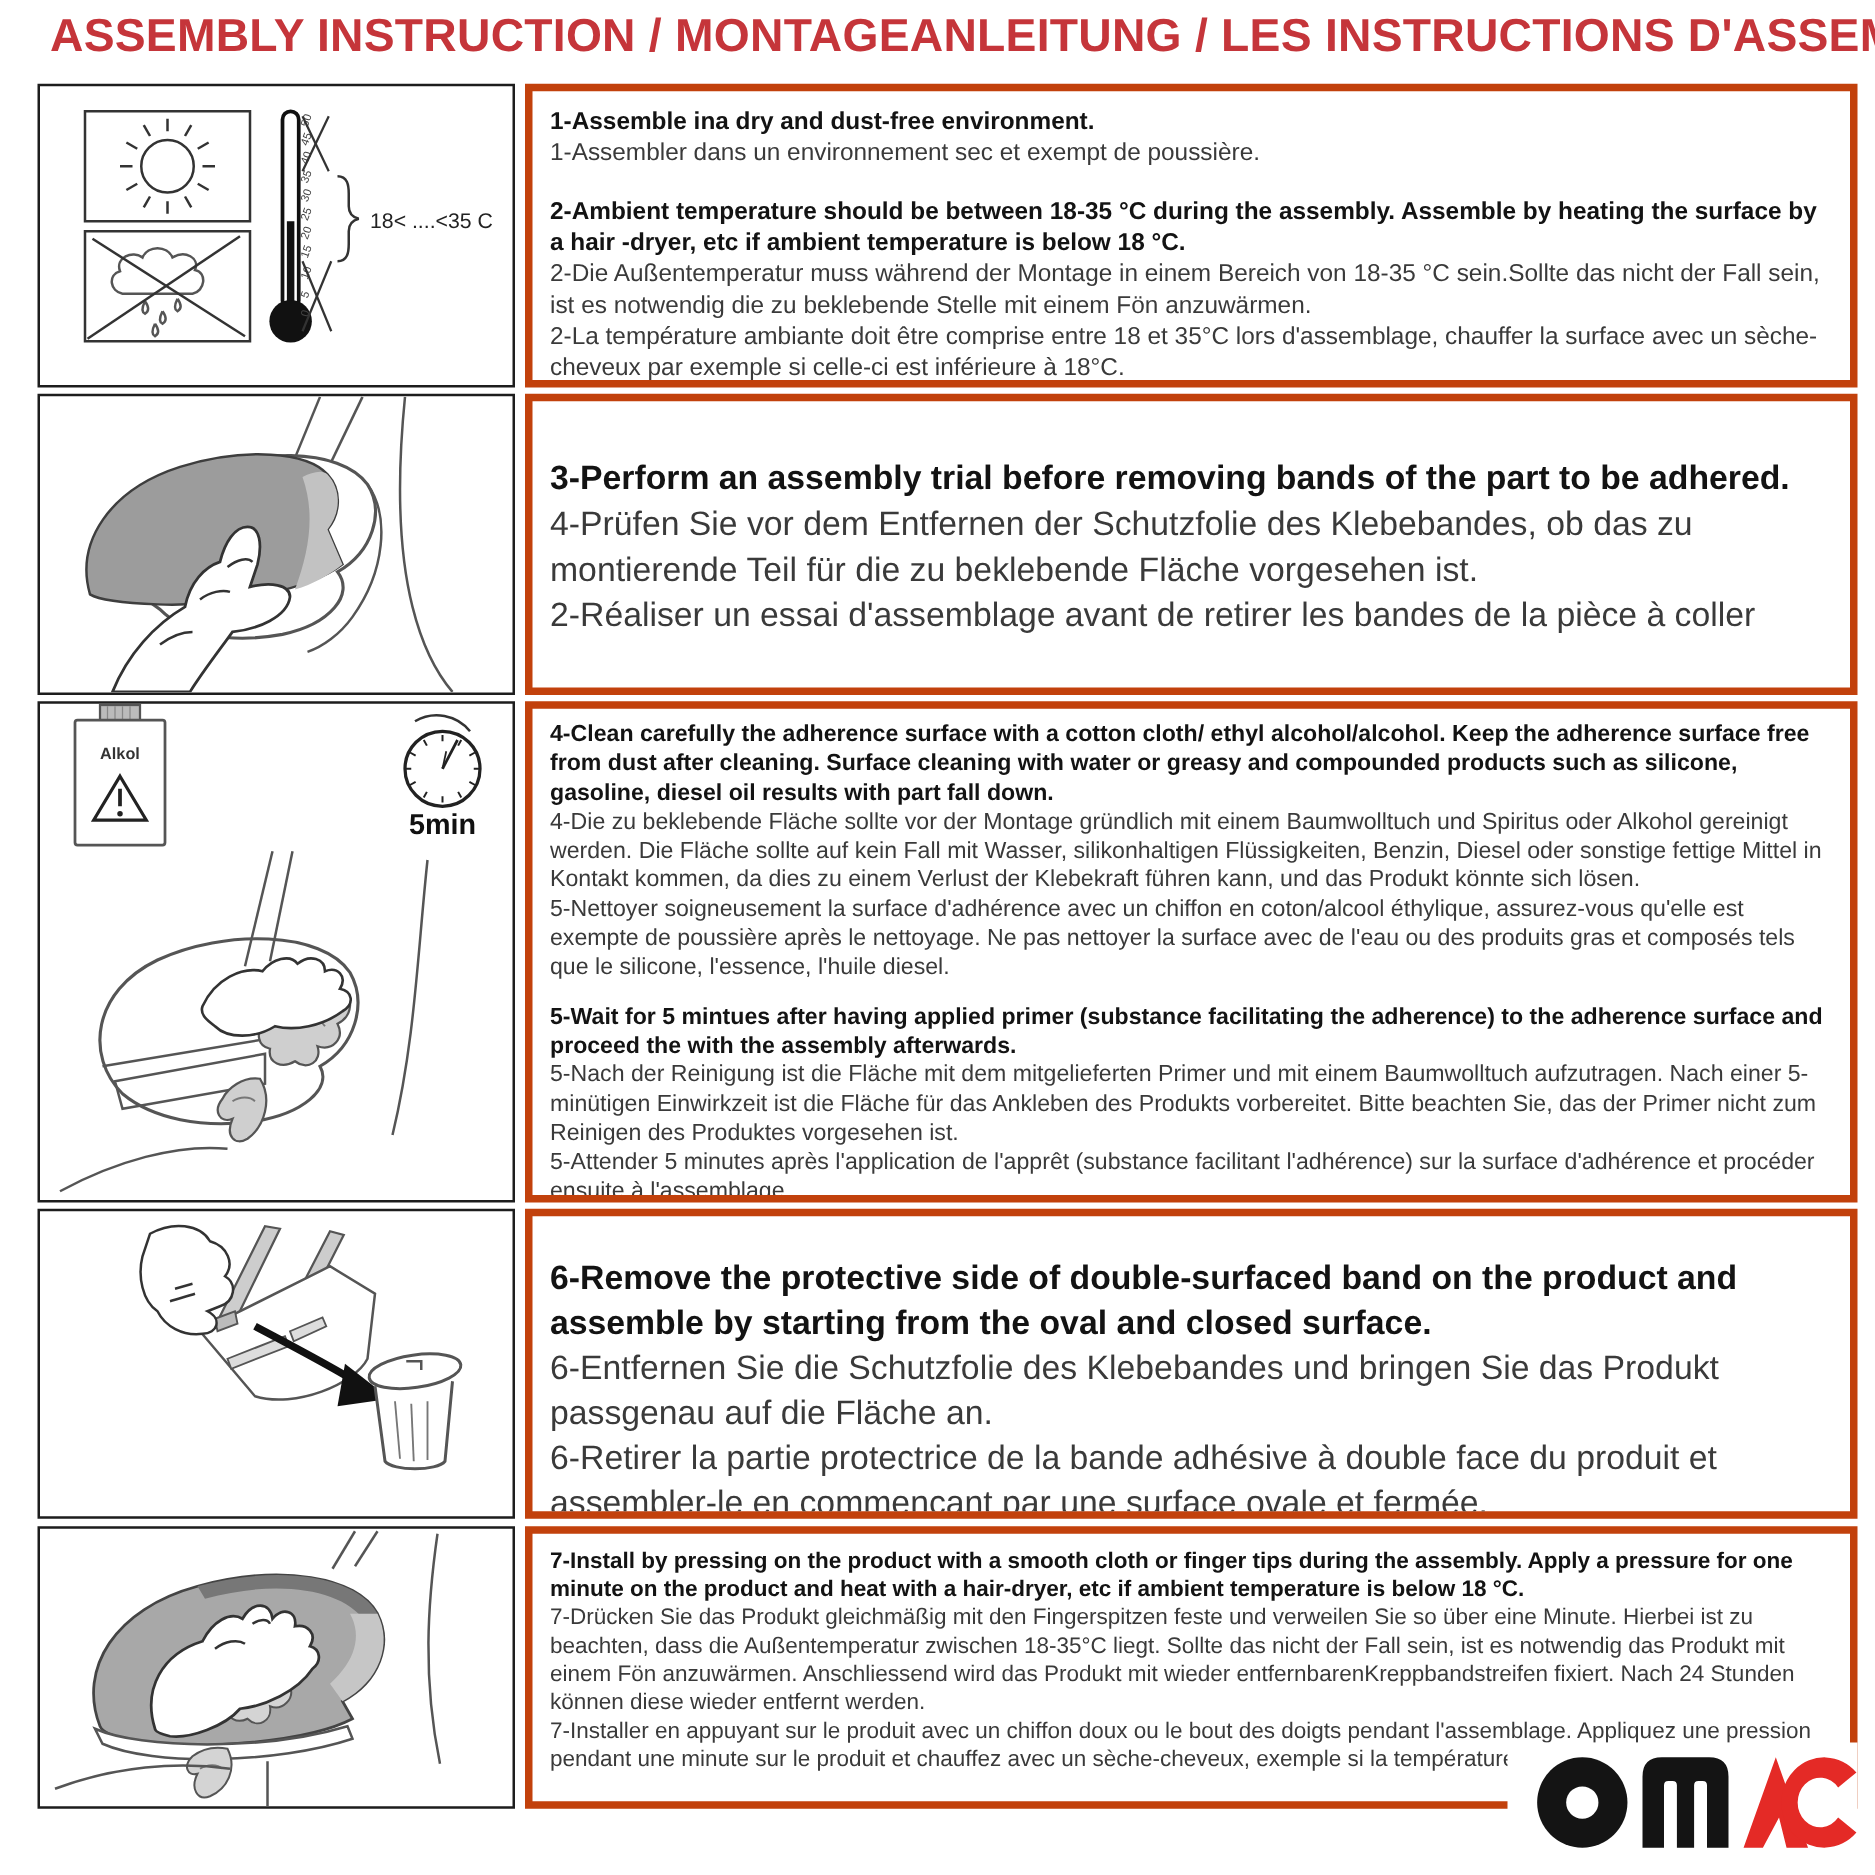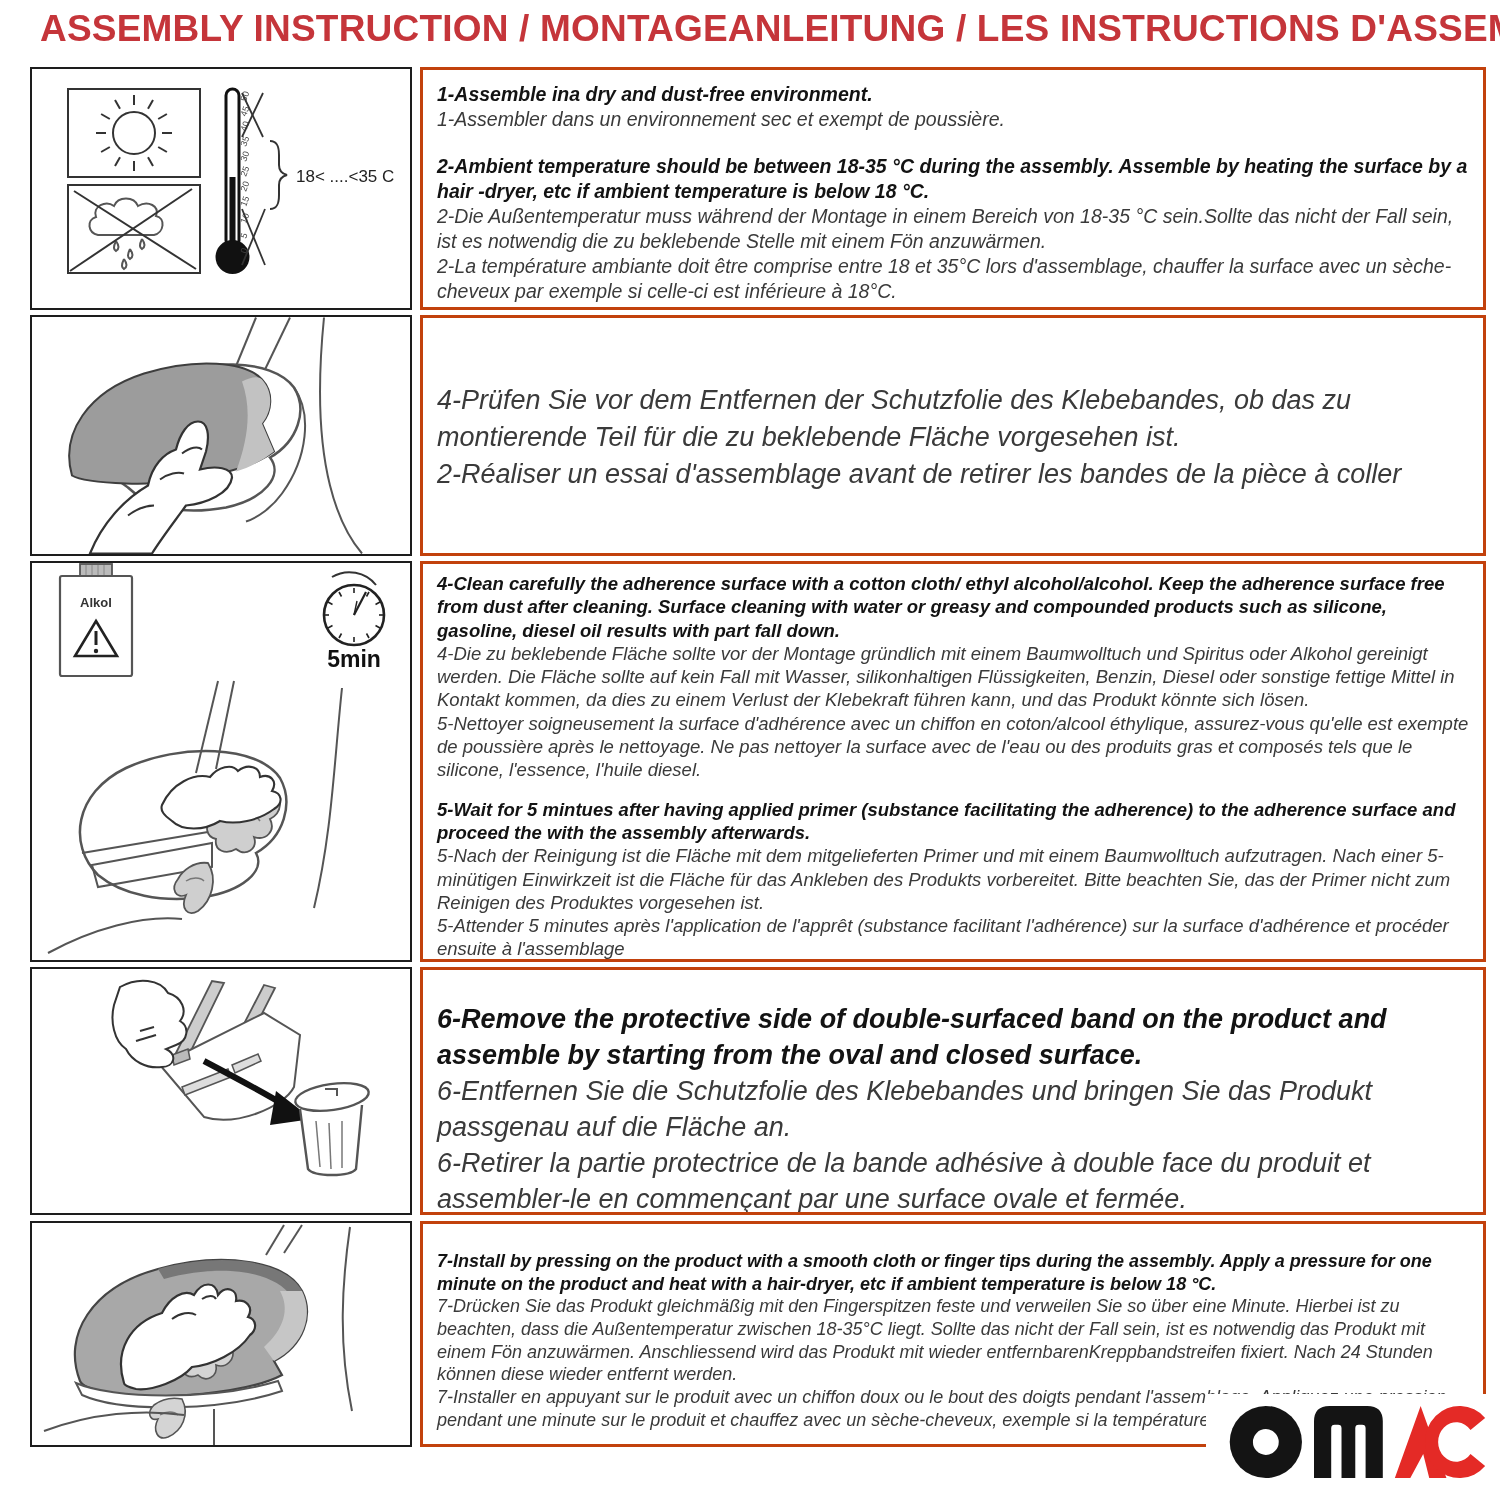"1-Assemble ina dry and dust-free" .txt { border: 3px solid #c2410c -> 6px solid #c2410c; font-style: italic -> none }
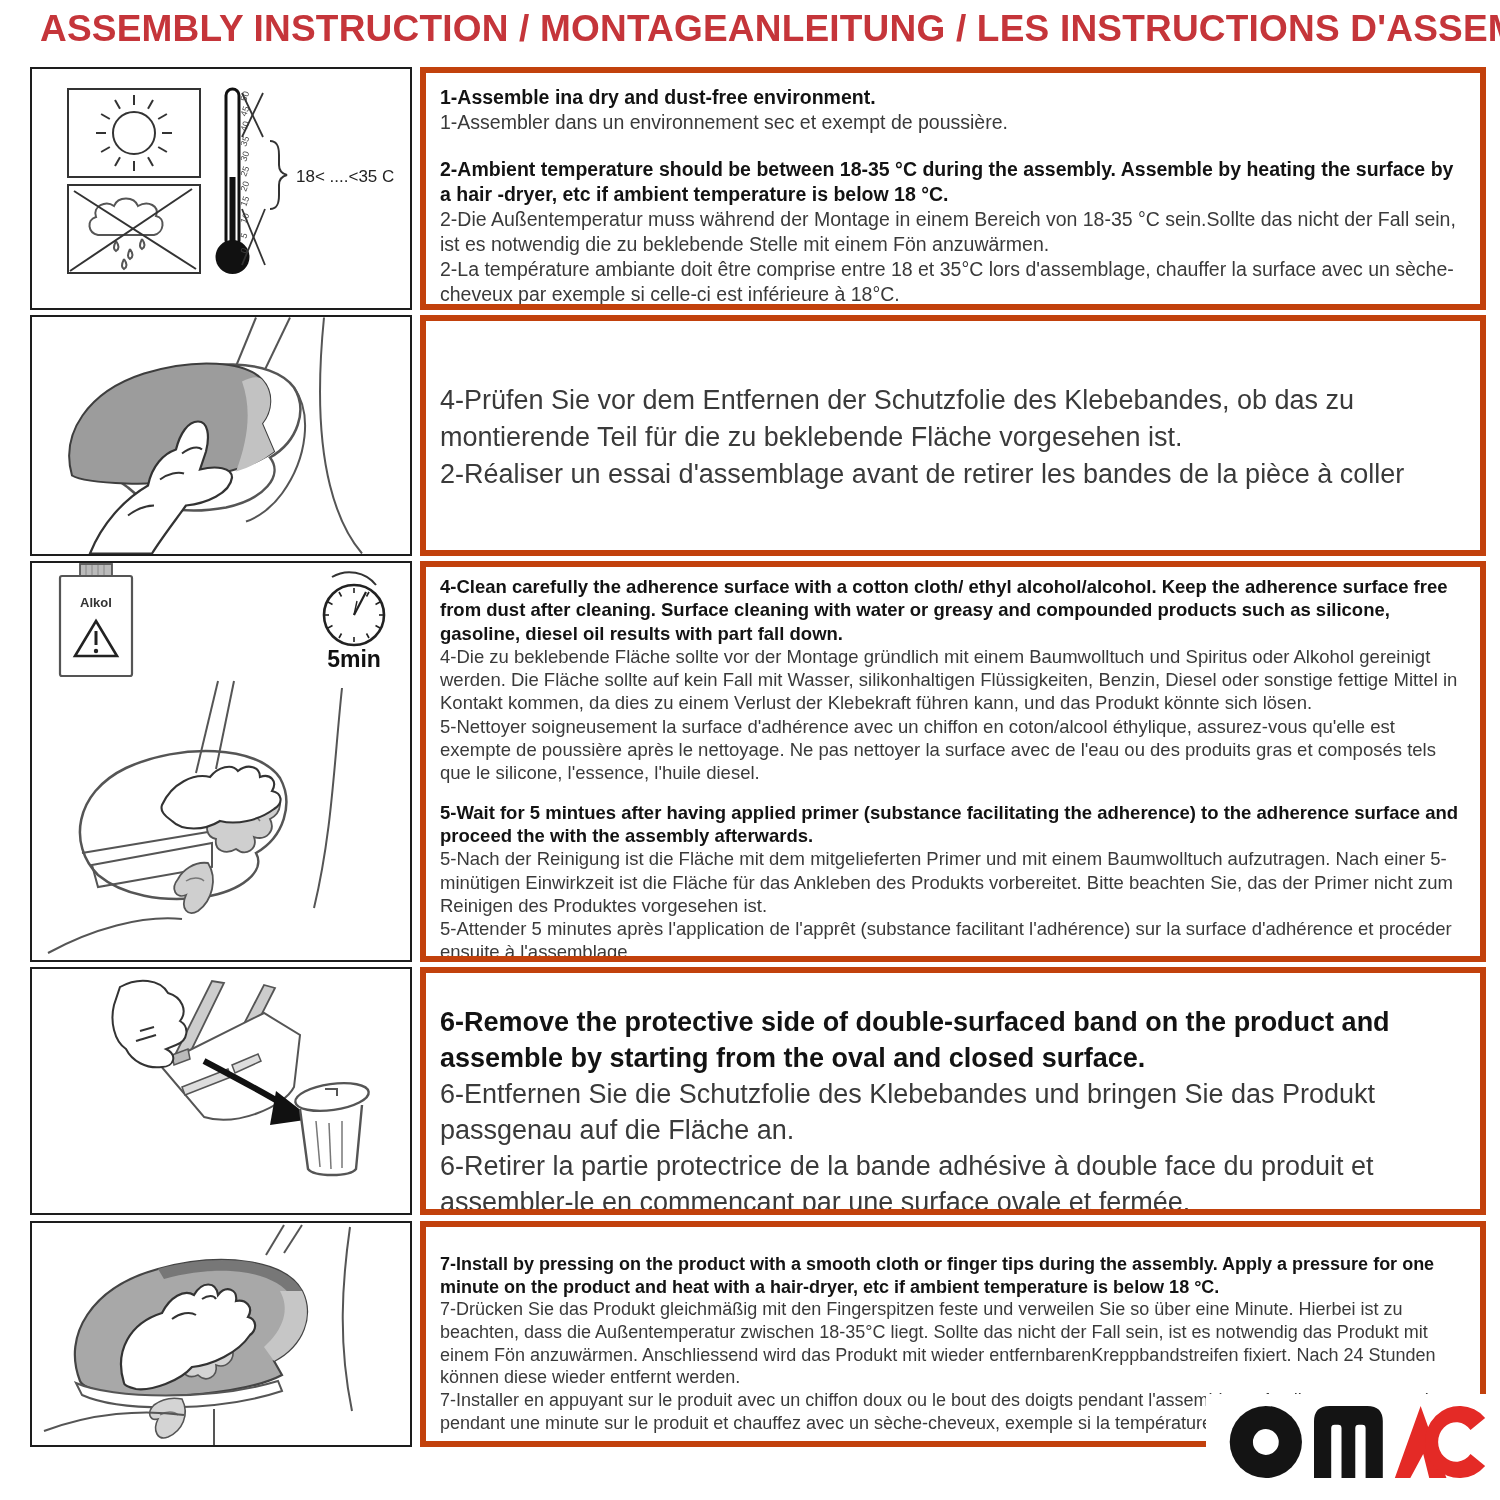"3-Perform an assembly trial before" p.b { html: none -> <p>3-Perform an assembly trial before removing bands of the part to be adhered.</p> }
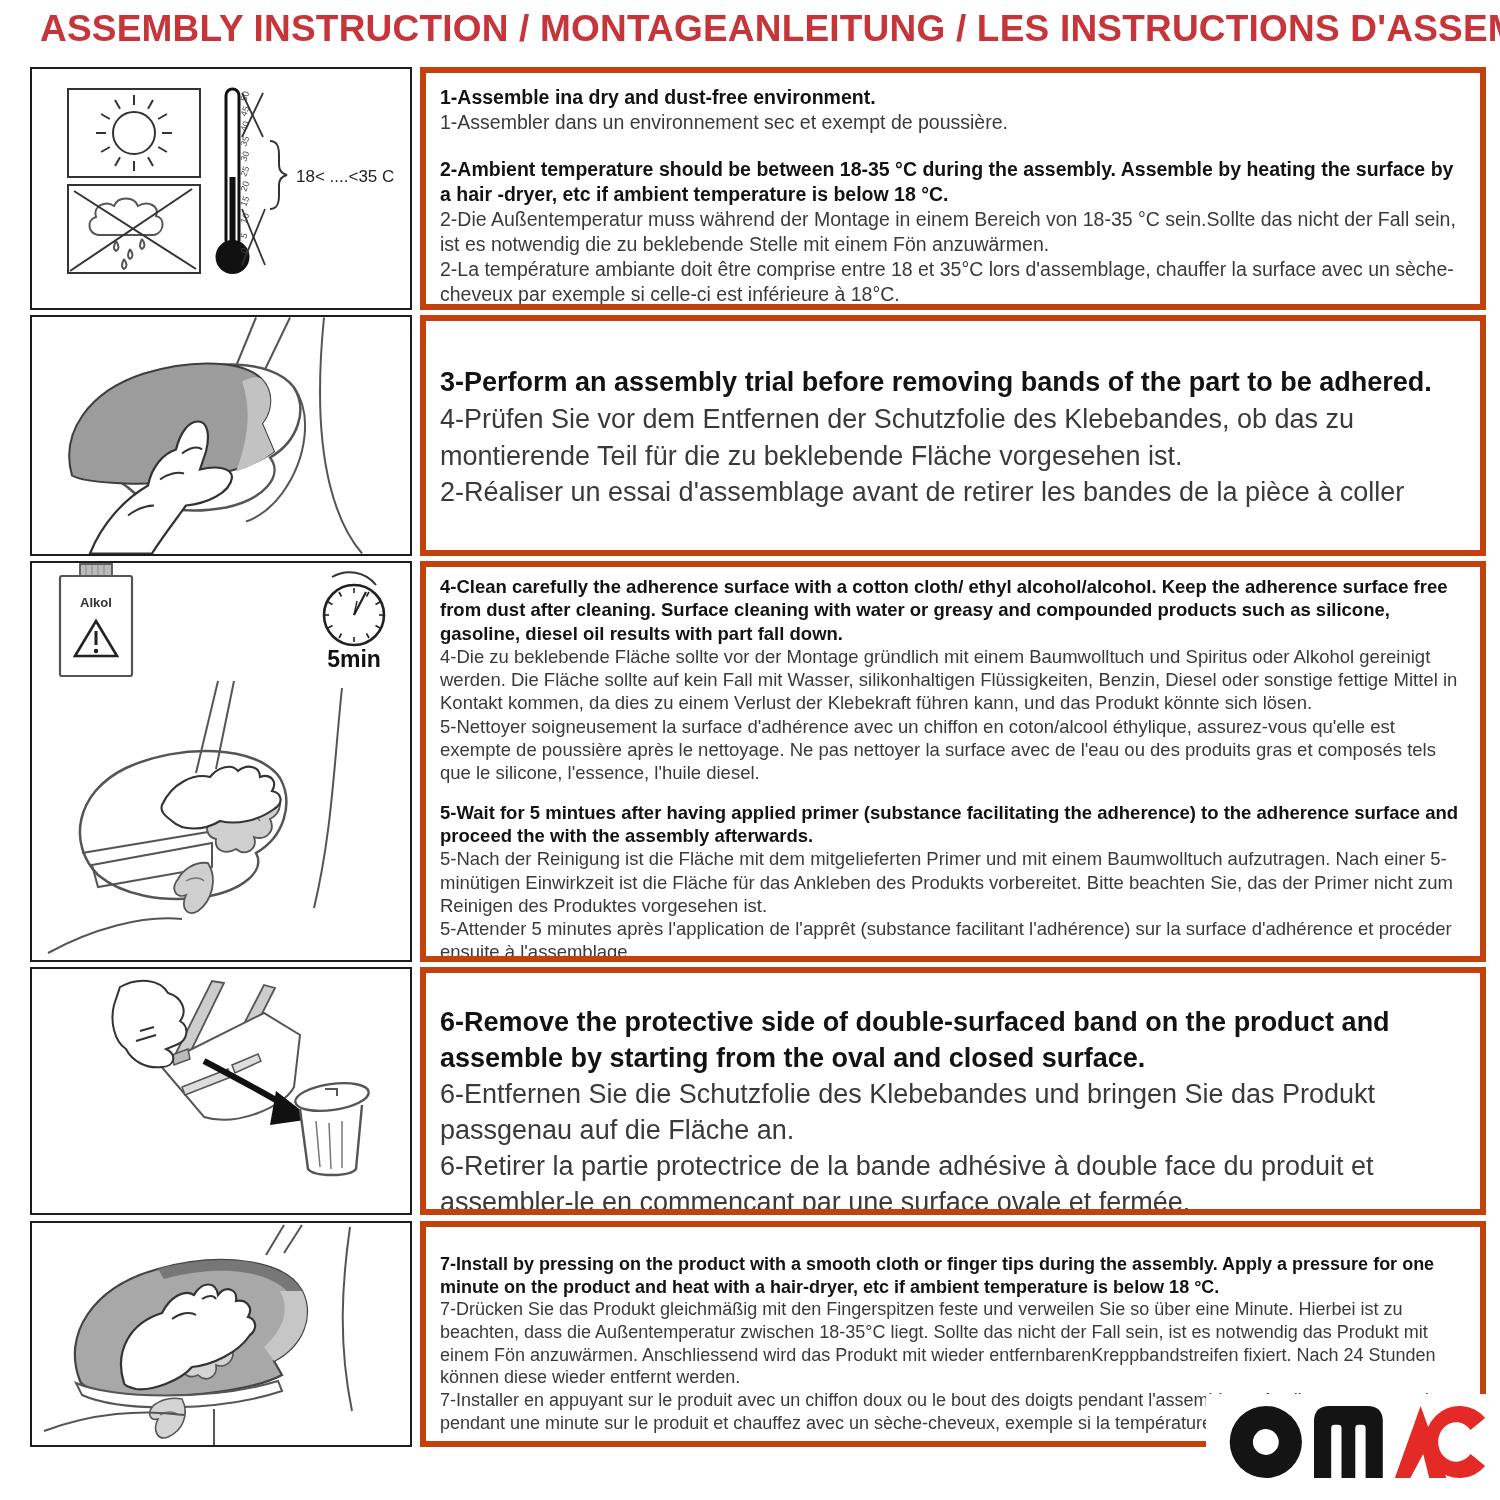"7-Install by pressing on the" #r5 .txt { padding-top: 26px -> 10px }
